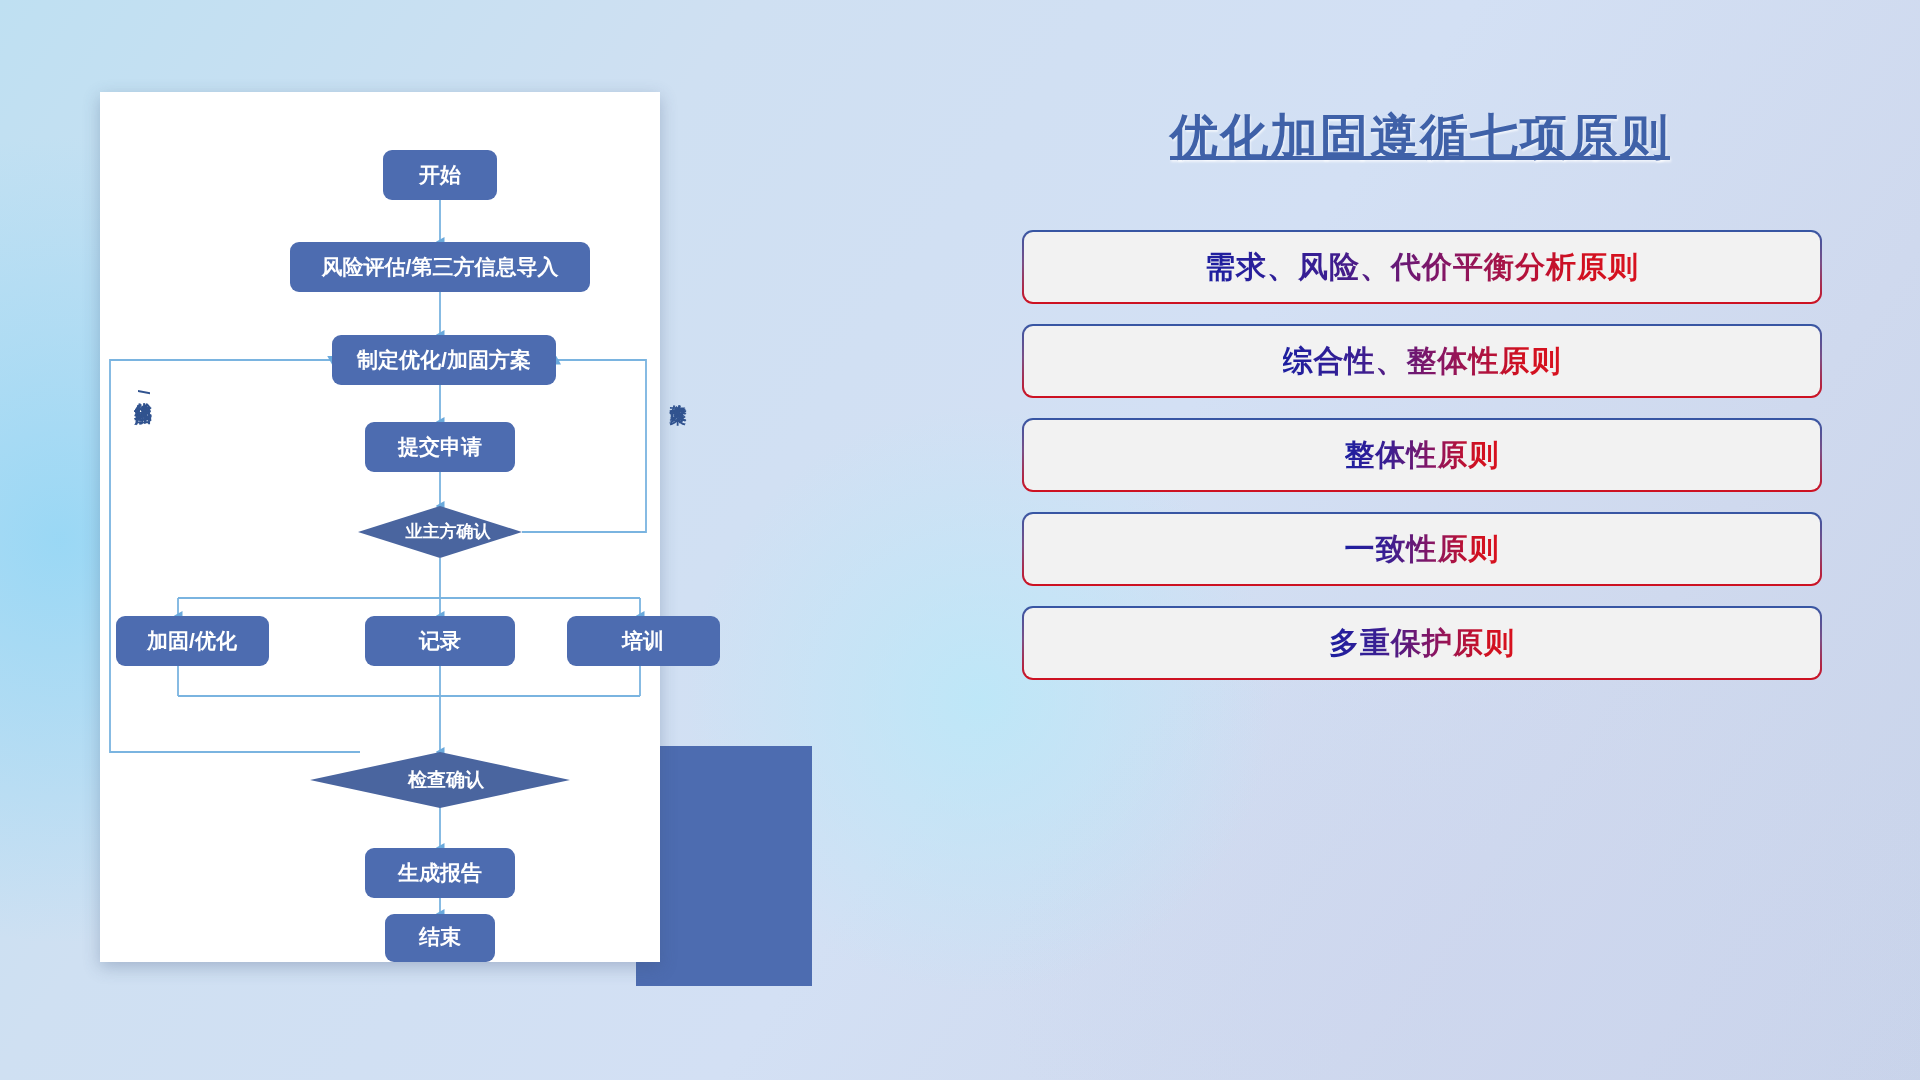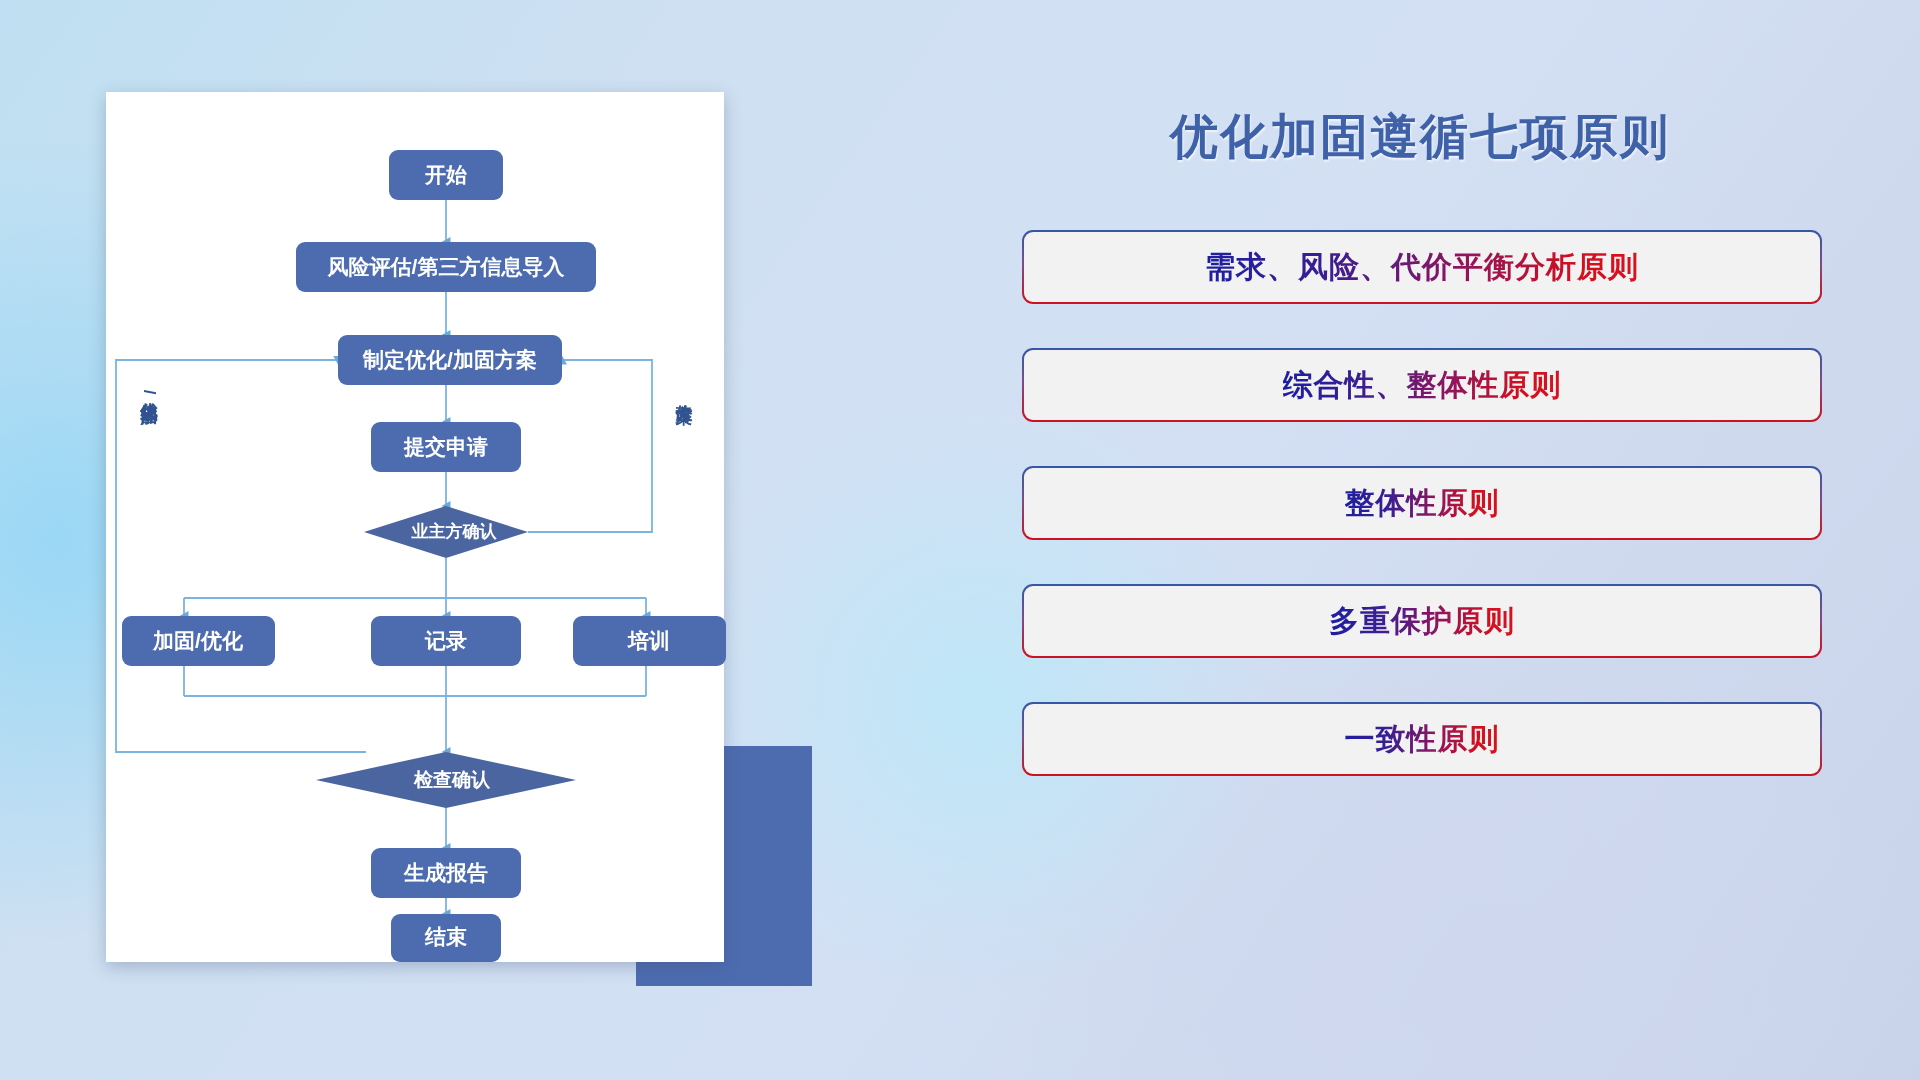"优化加固遵循七项原则" #principles-title { text-decoration: none -> underline }
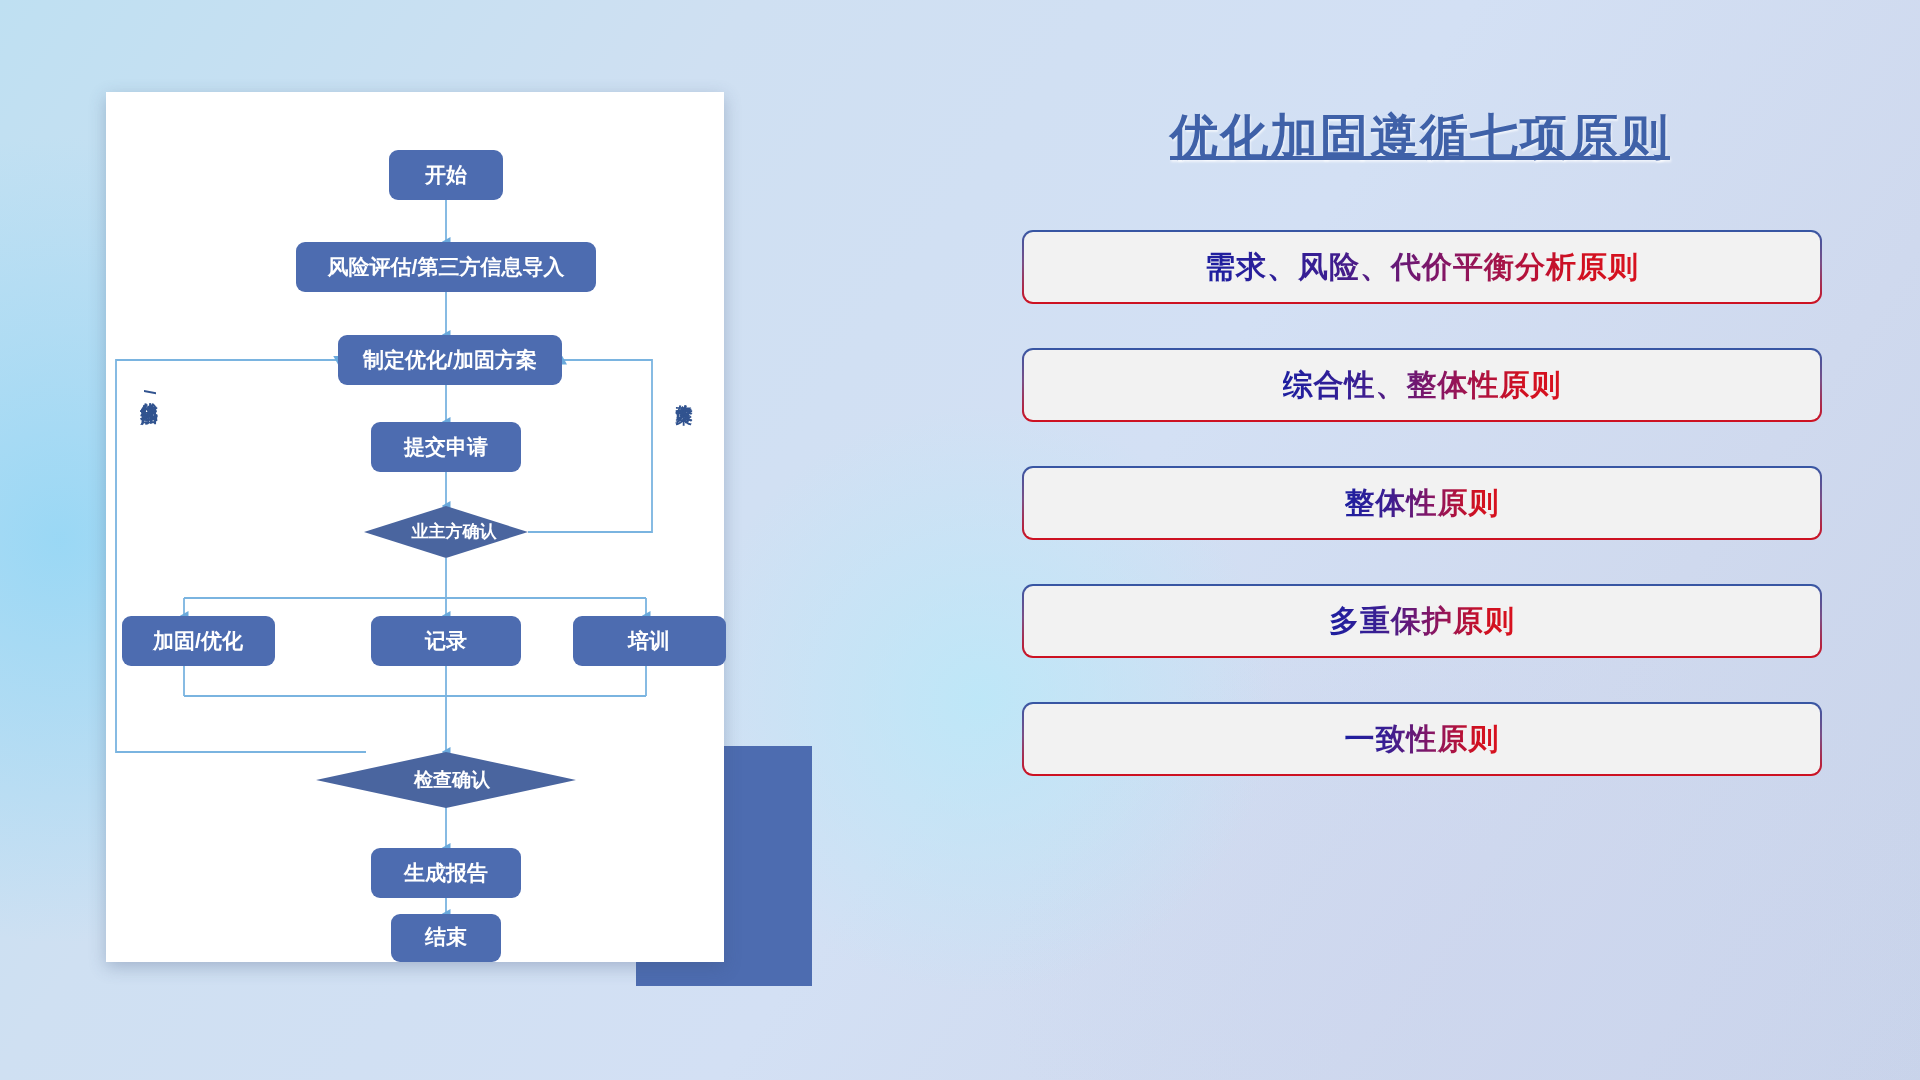"开始" #chart-card { left: 106px -> 100px; width: 618px -> 560px }
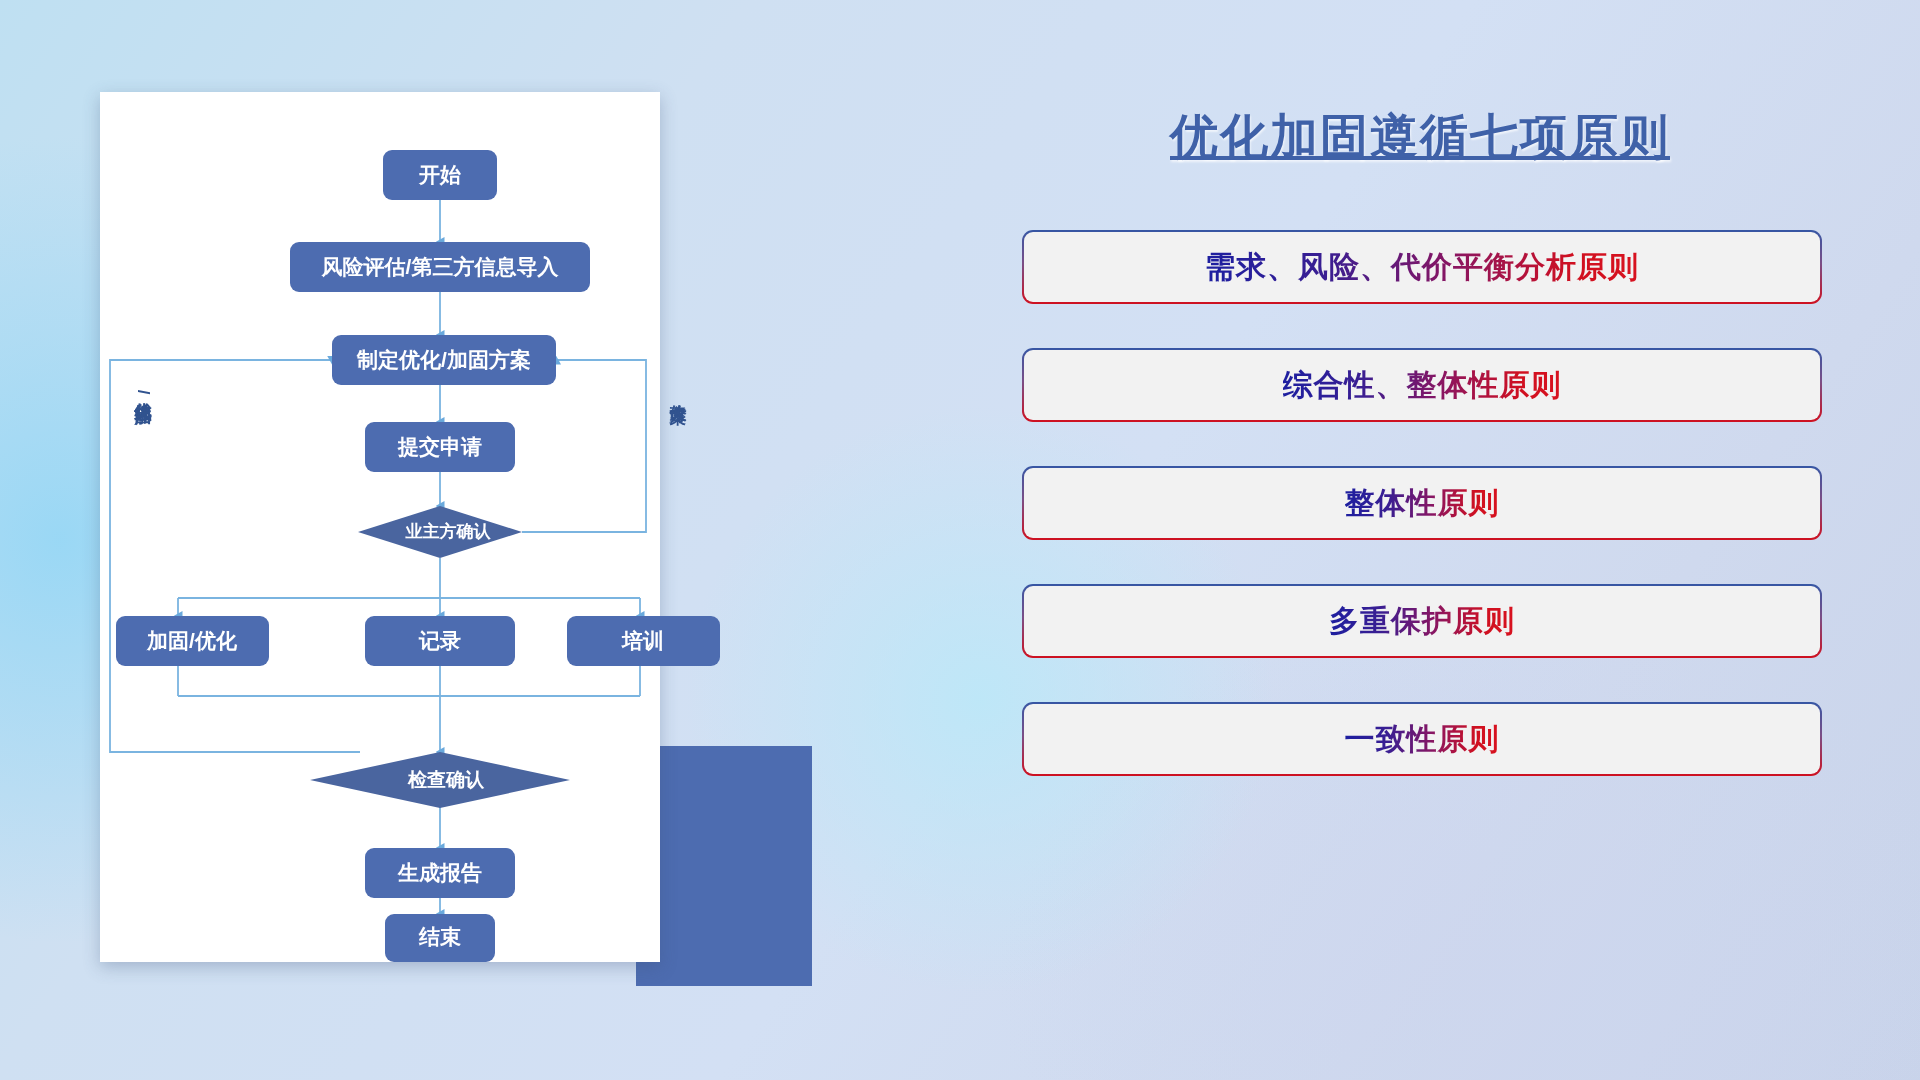"需求、风险、代价平衡分析原则" .principle-card { margin-bottom: 44px -> 20px }
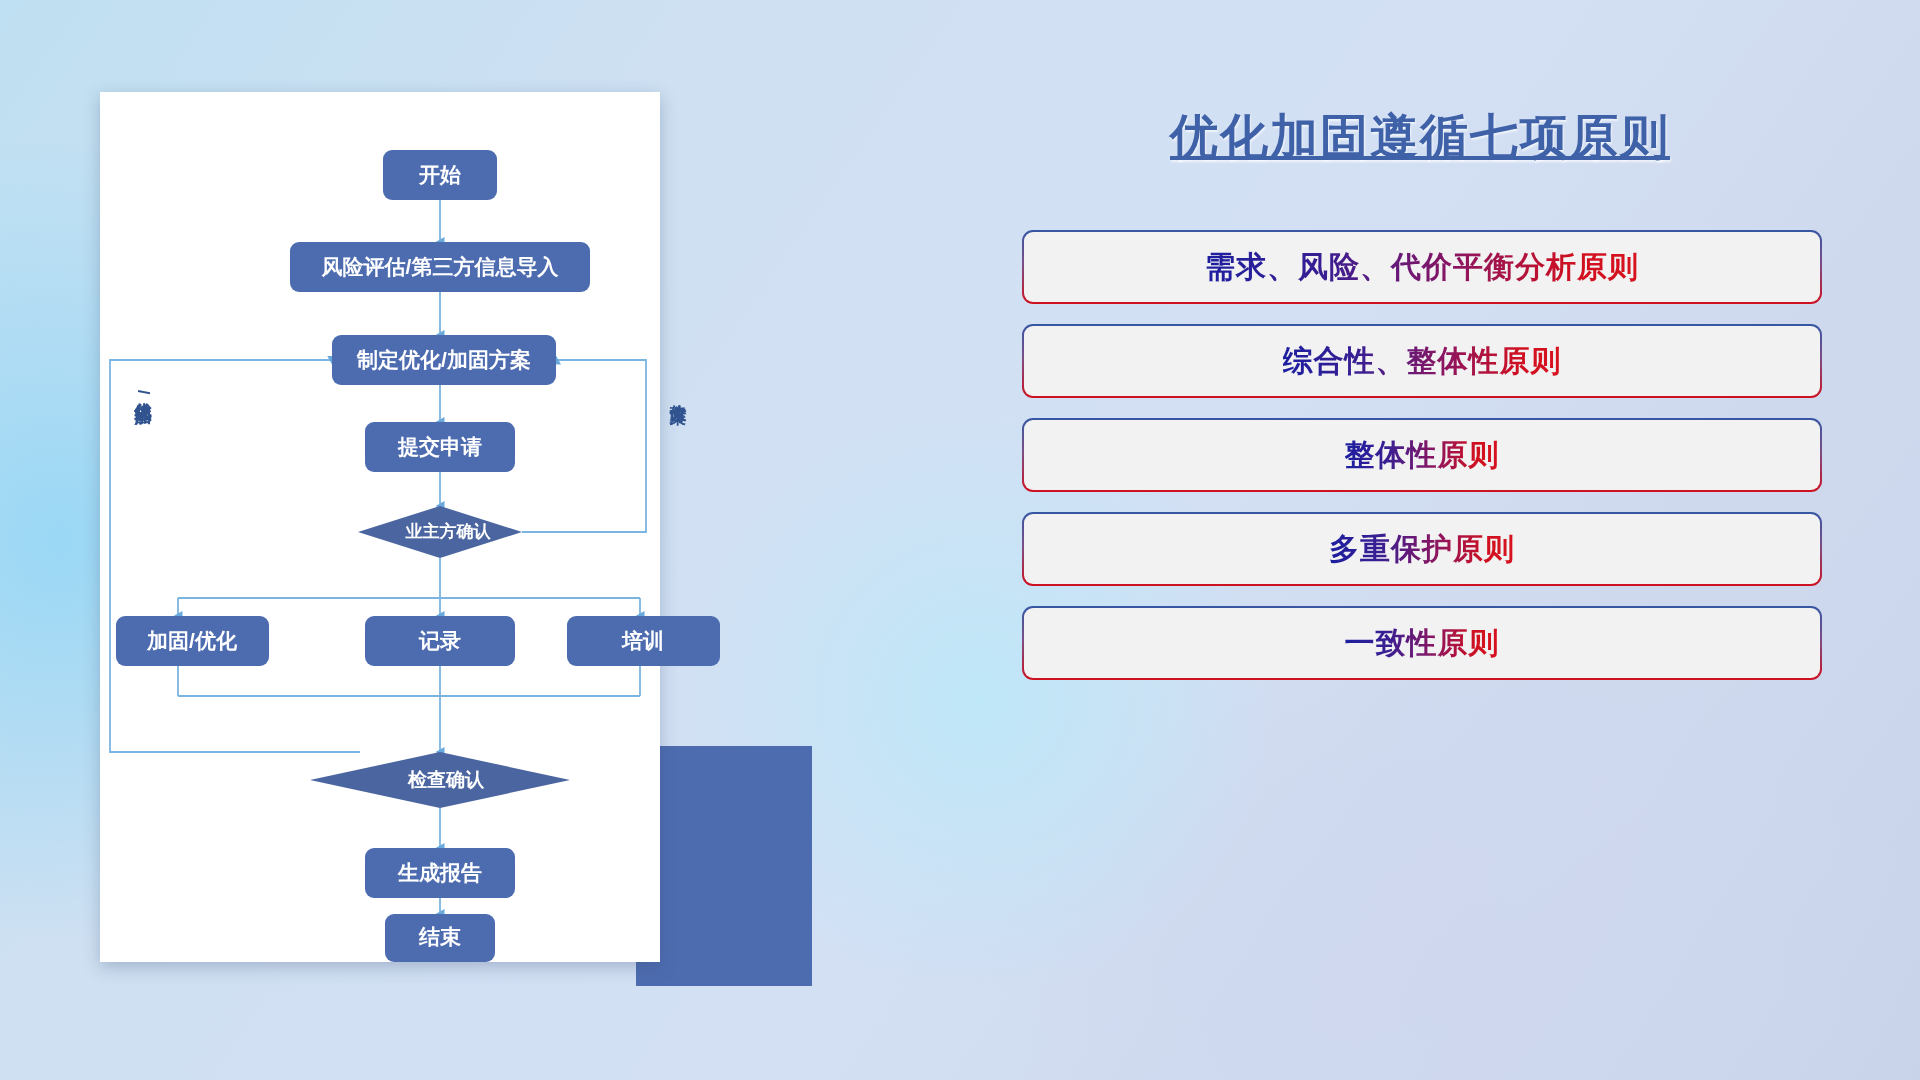"多重保护原则" div.principle-card { order: before "一致性原则" -> after "一致性原则" }
